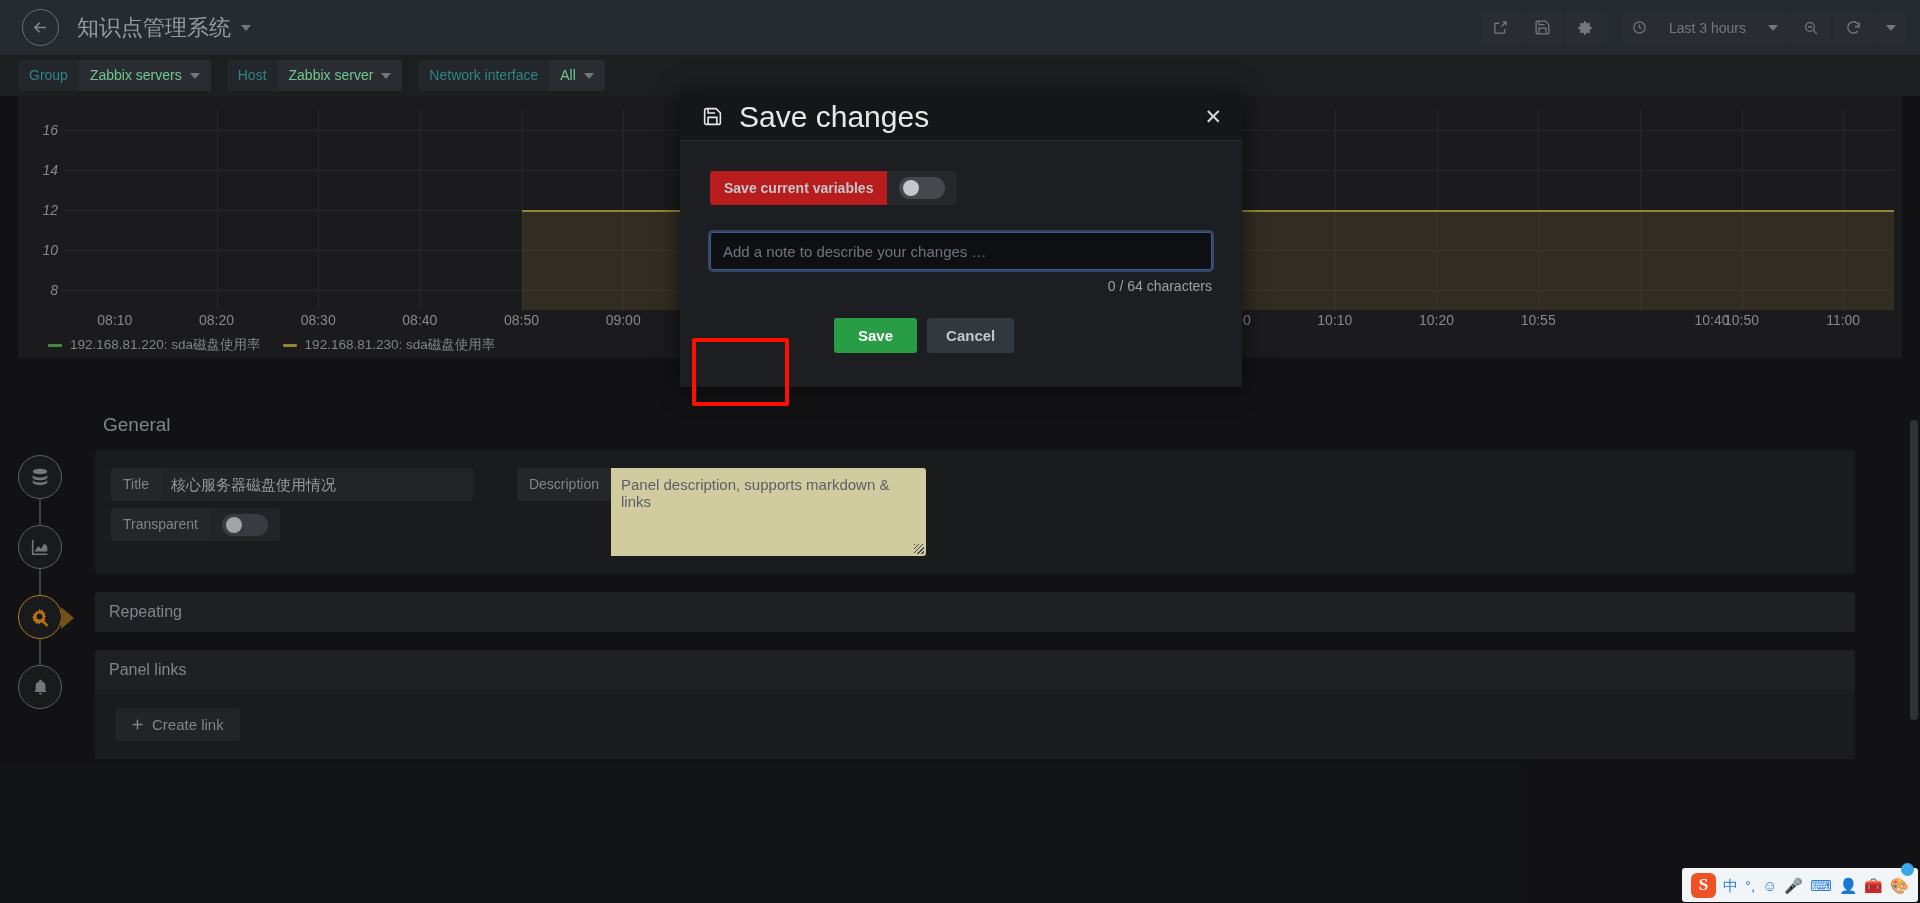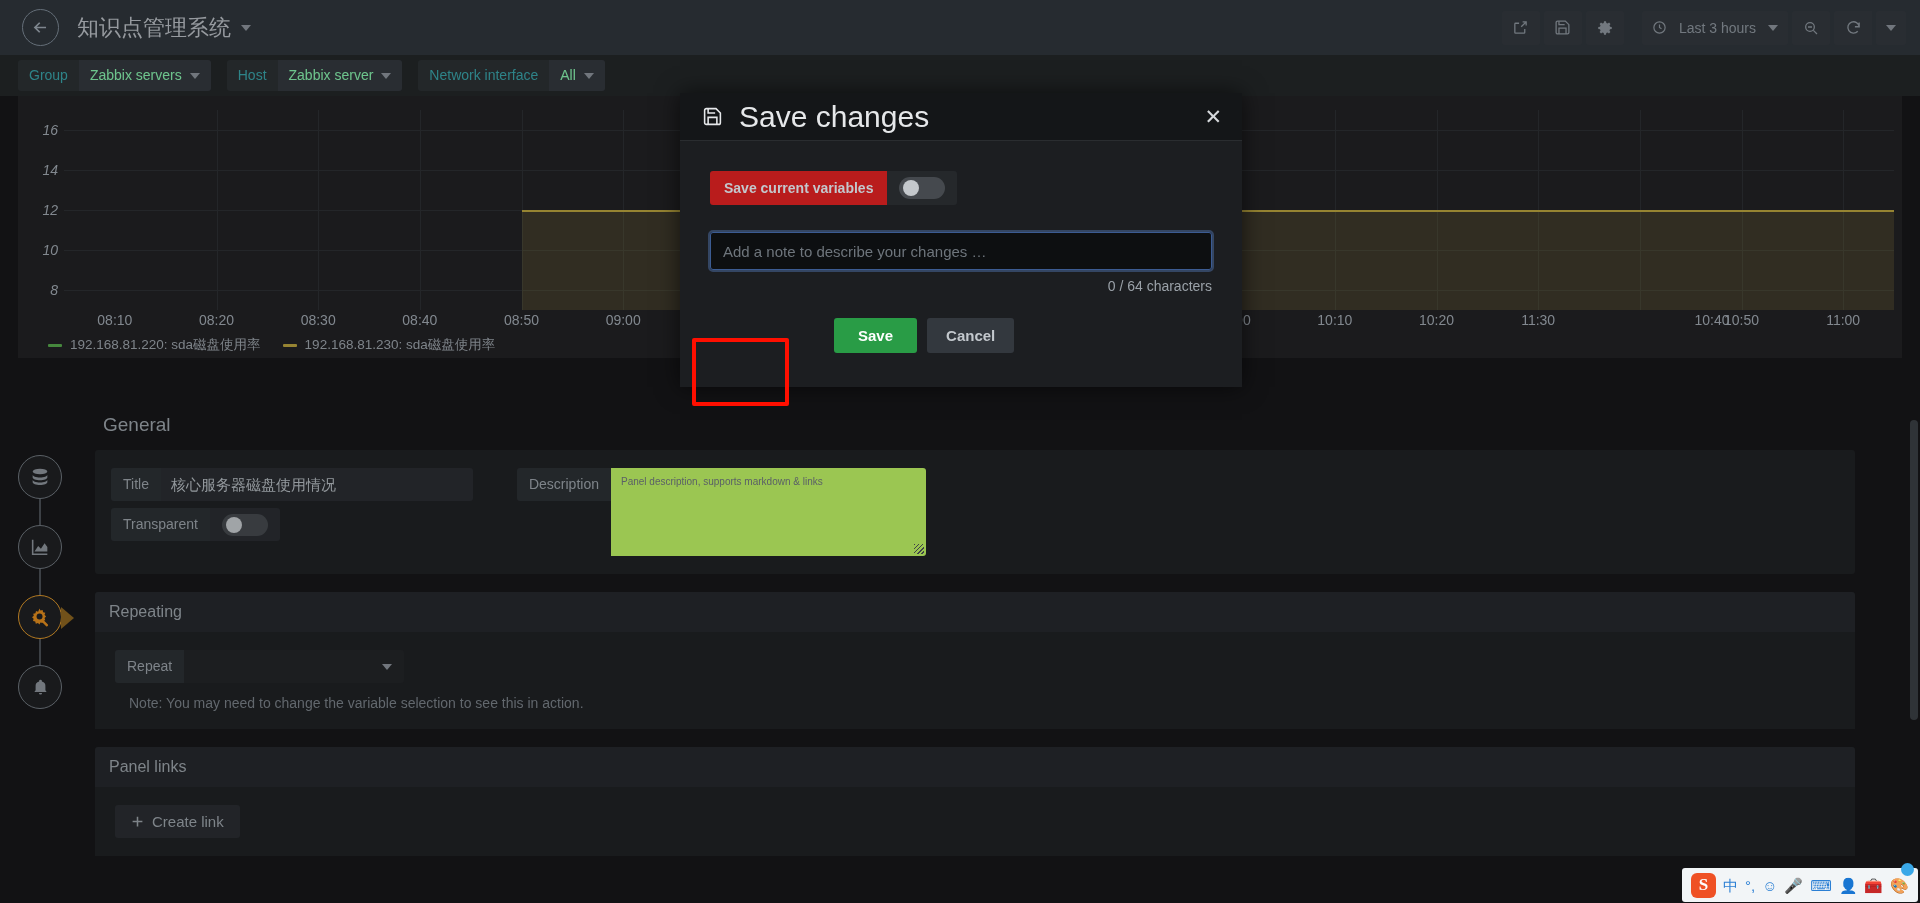"Last 3 hours" .nav-btn { gap: 12px -> 22px }
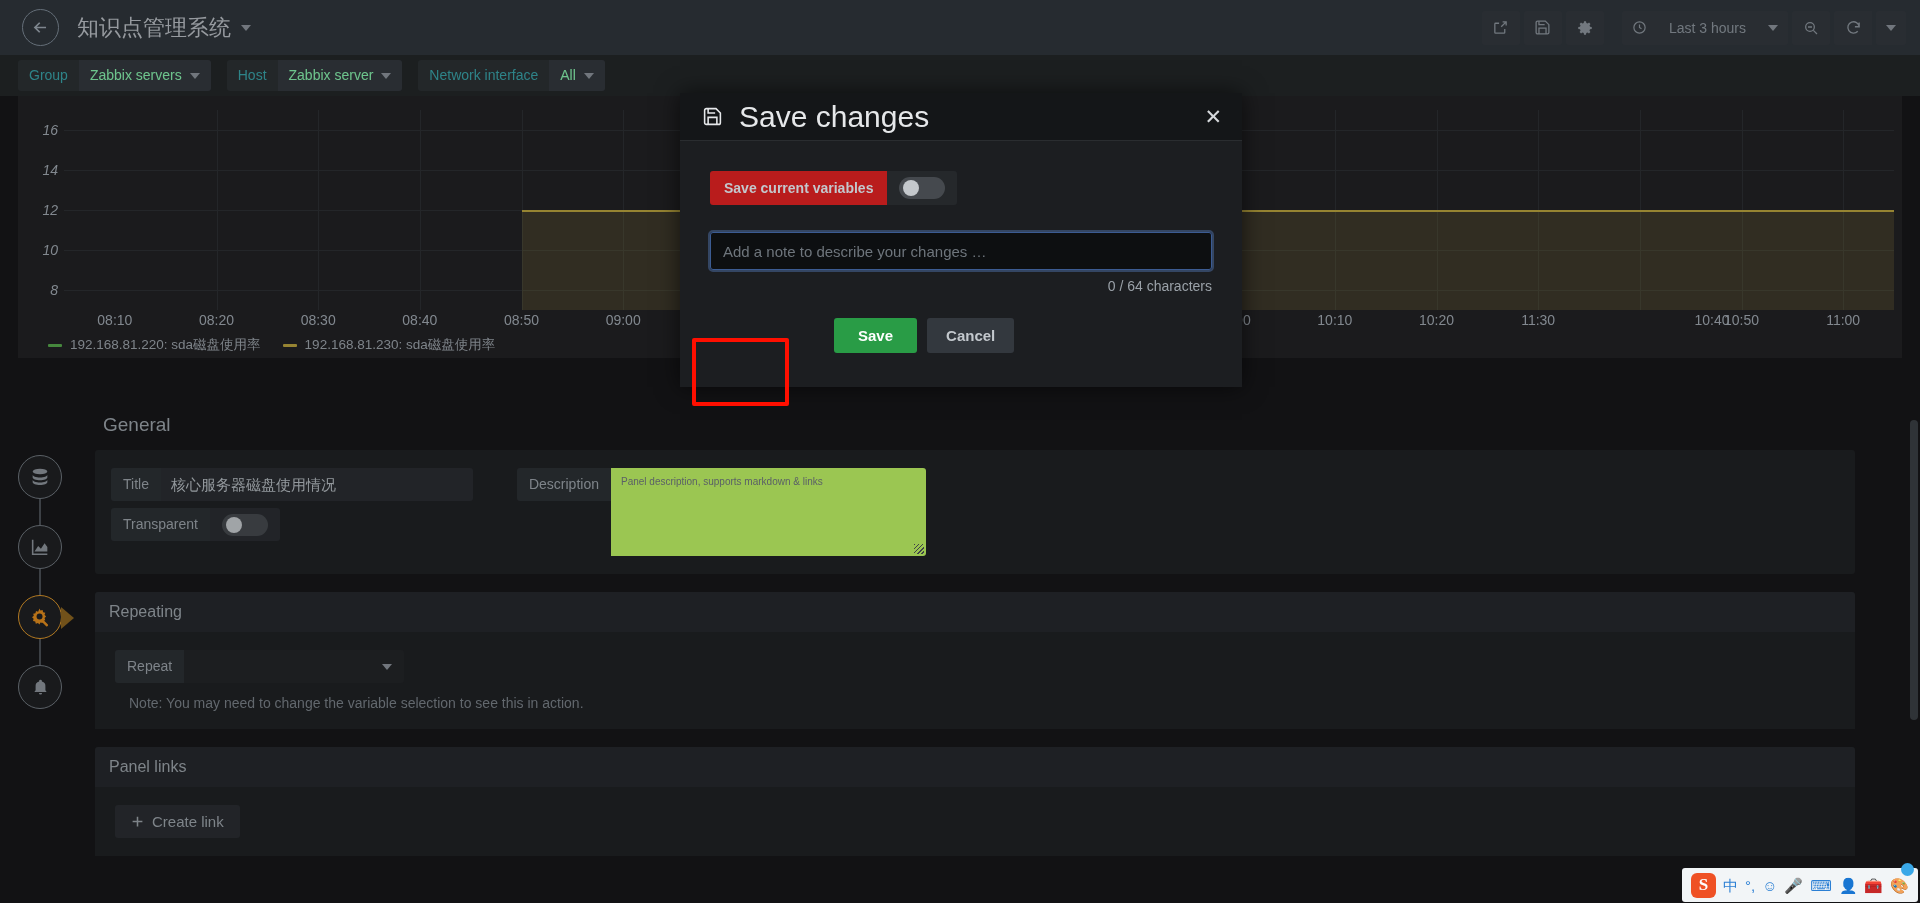"11:30" div.x-tick { text: 11:30 -> 10:55 }
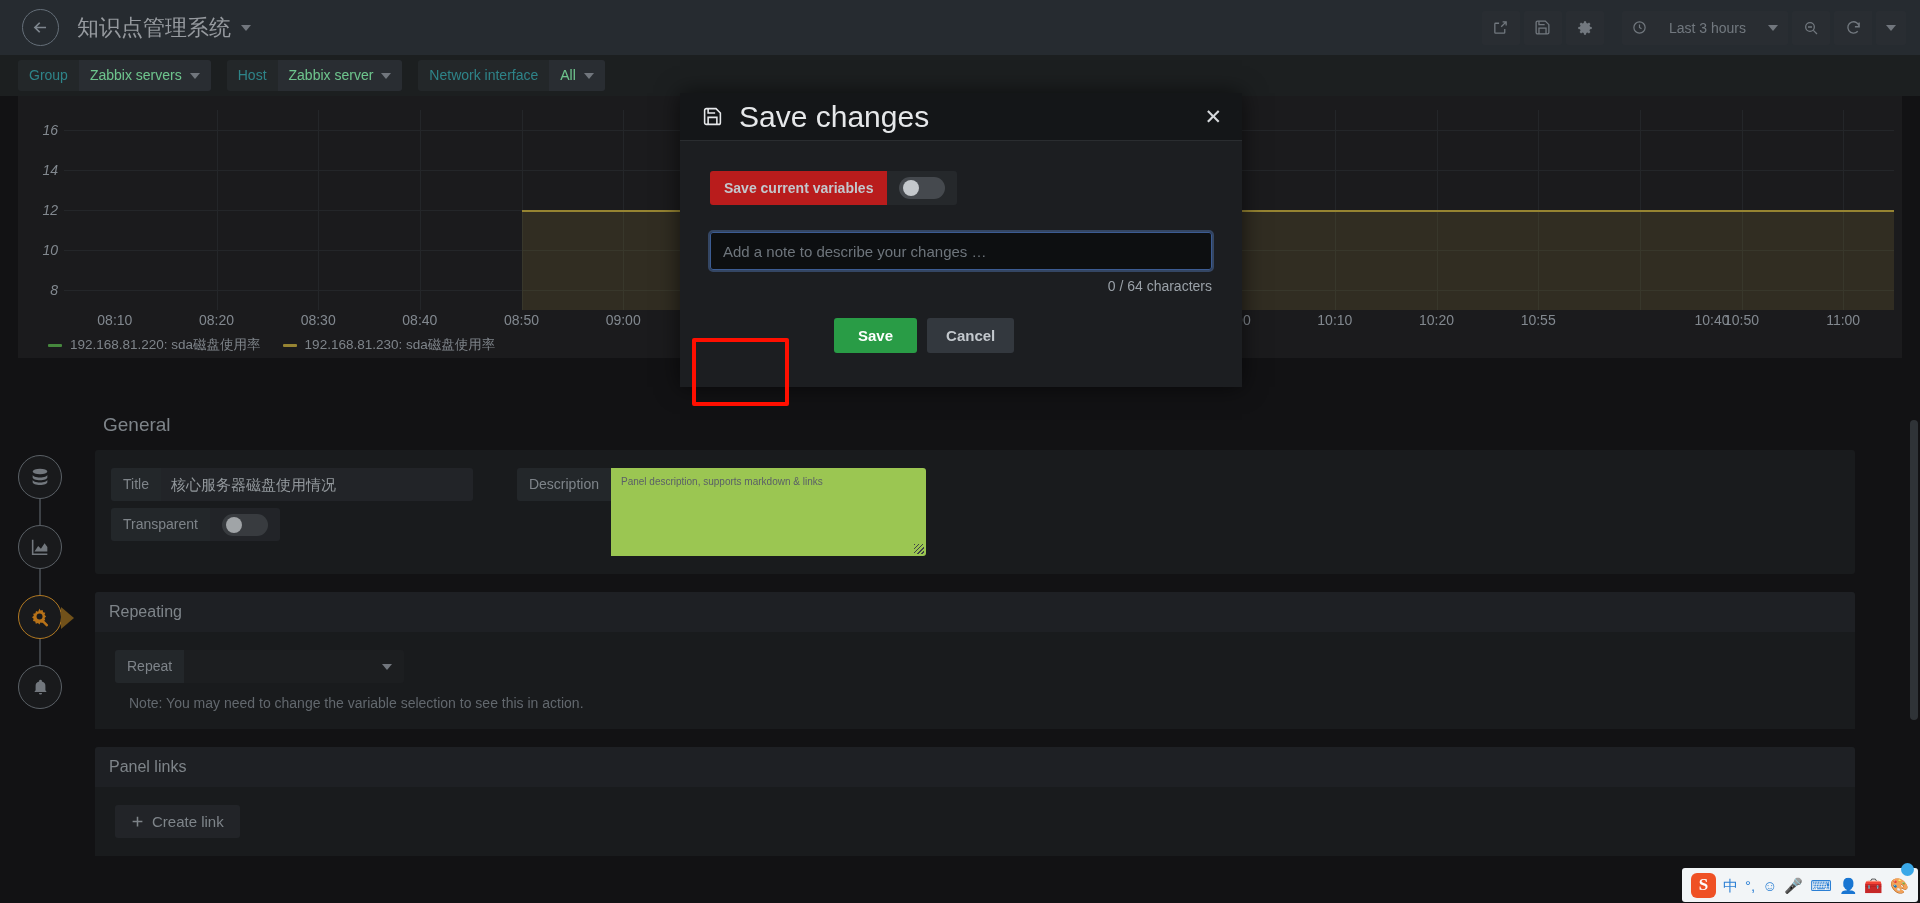"Panel description, supports markdown &" .textarea-box { background: #bef264 -> #fef9c3; font-size: 10px -> 15px }
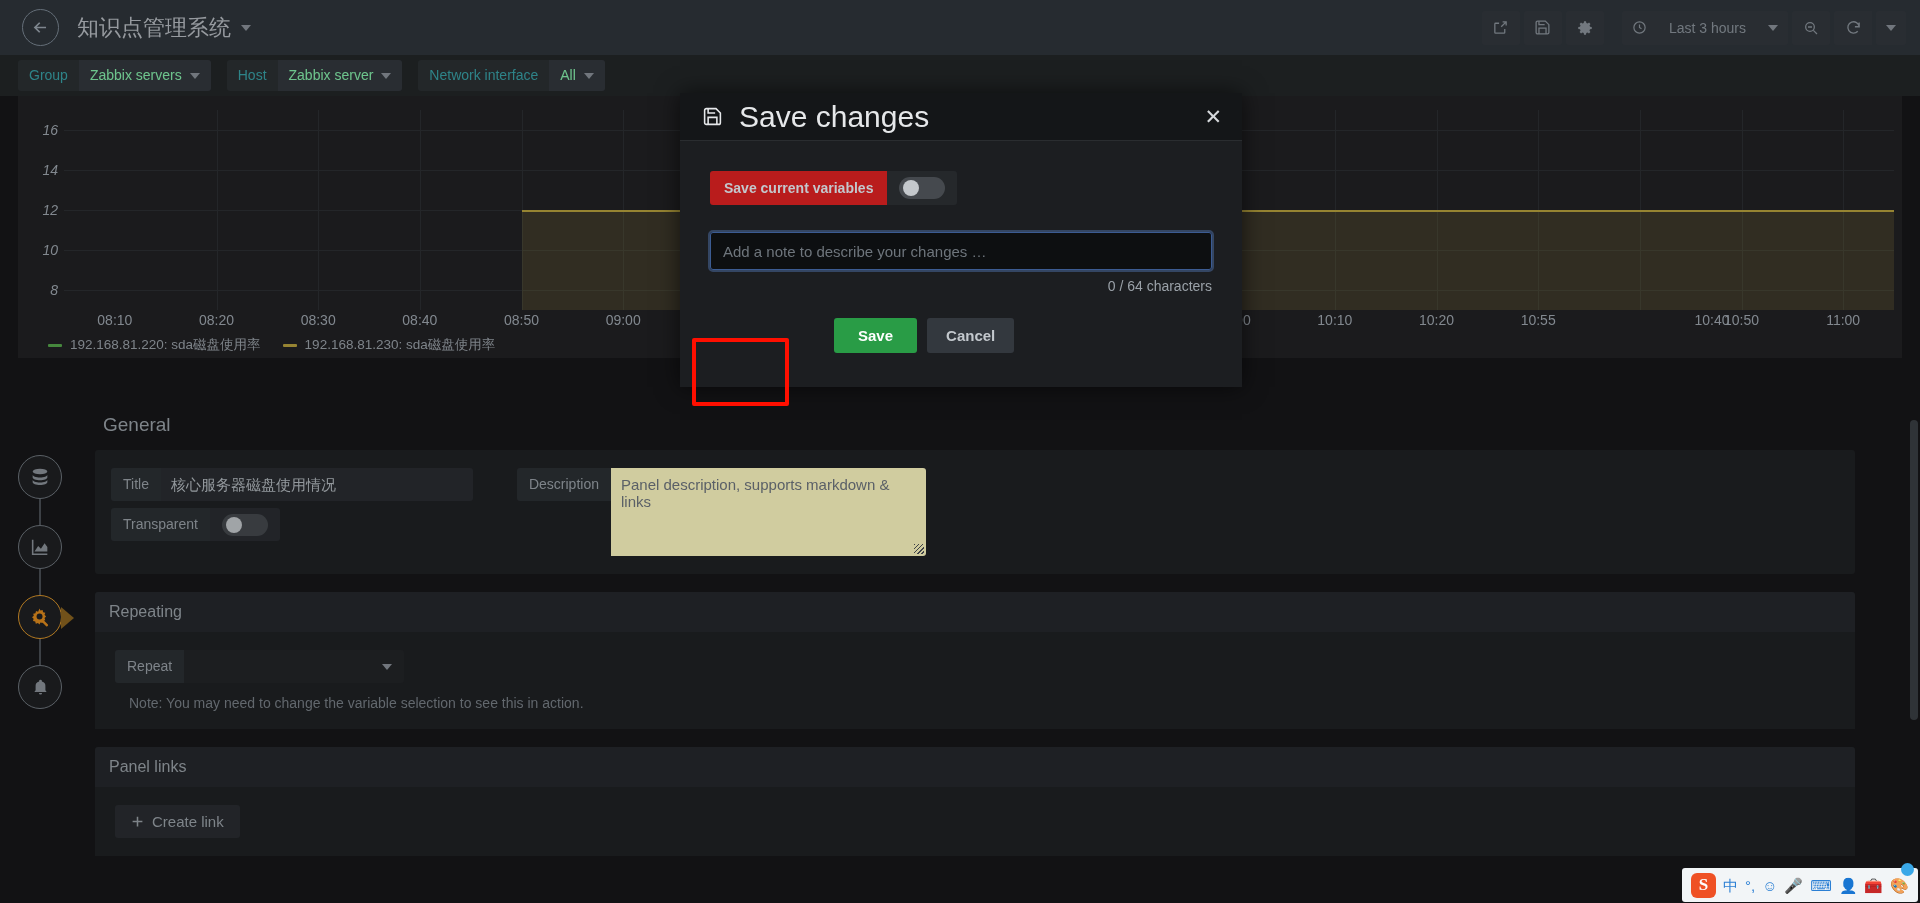"Repeat" div.section-body { html: <div> <div> <div>Repeat</div> <div> <i></i> </div> </div> <div>Note: You may need to change the variable selection to see this in action.</div> </div> -> none }
